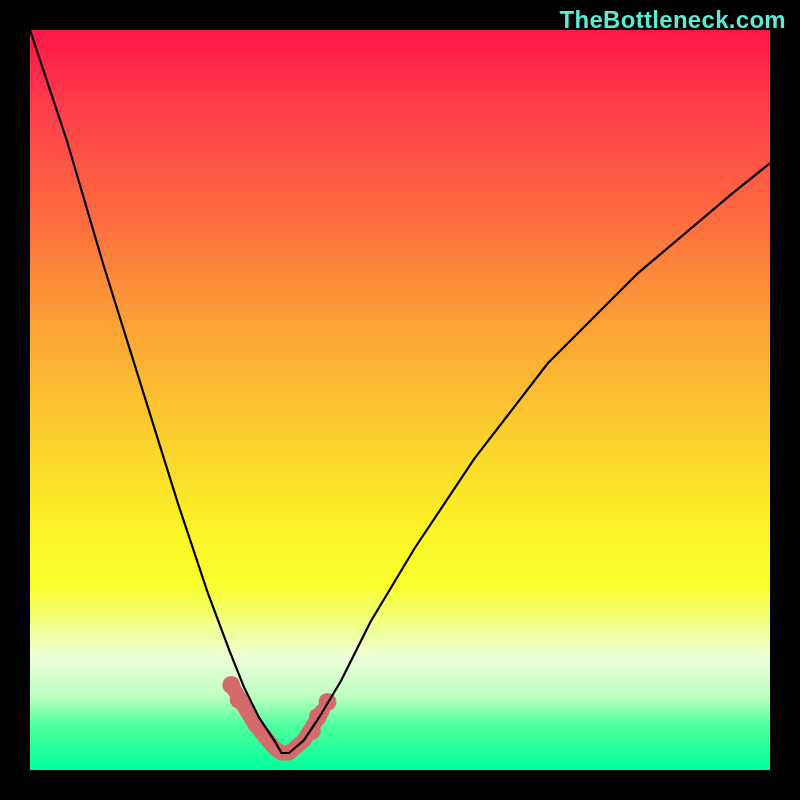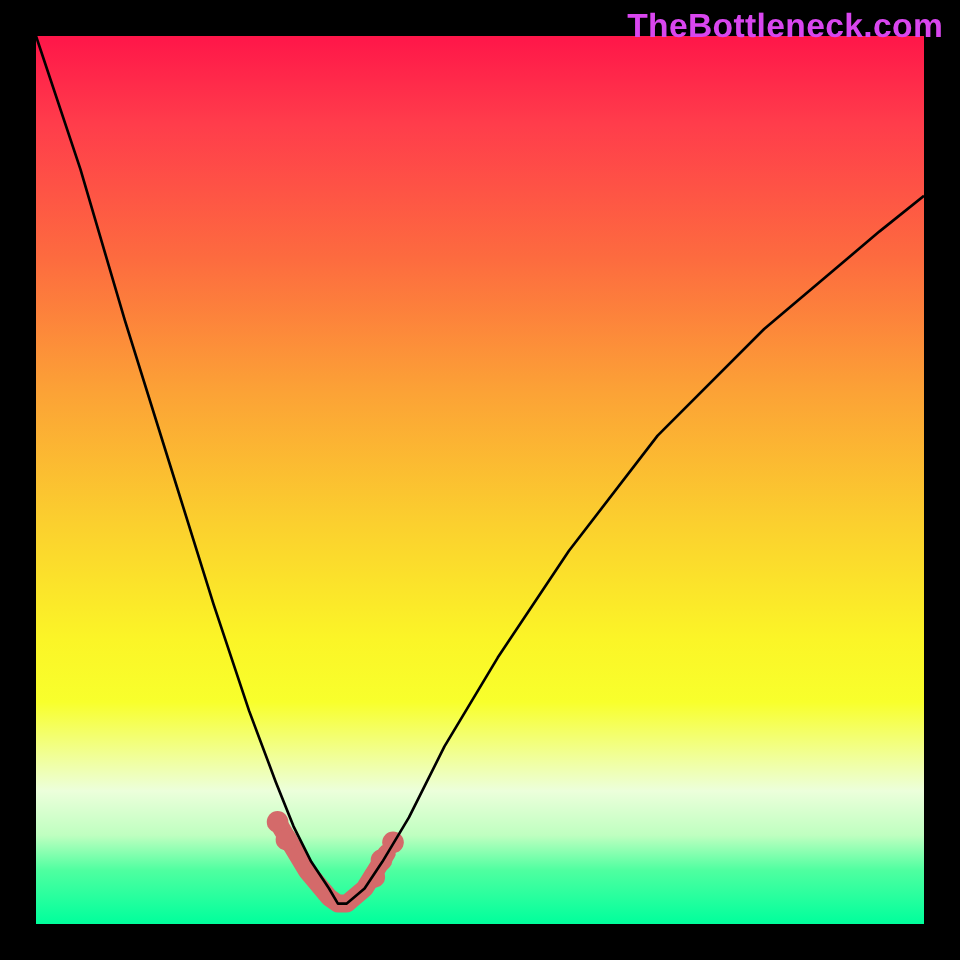"TheBottleneck.com" .watermark { color: #d946ef -> #5eead4; font-size: 28px -> 24px }
